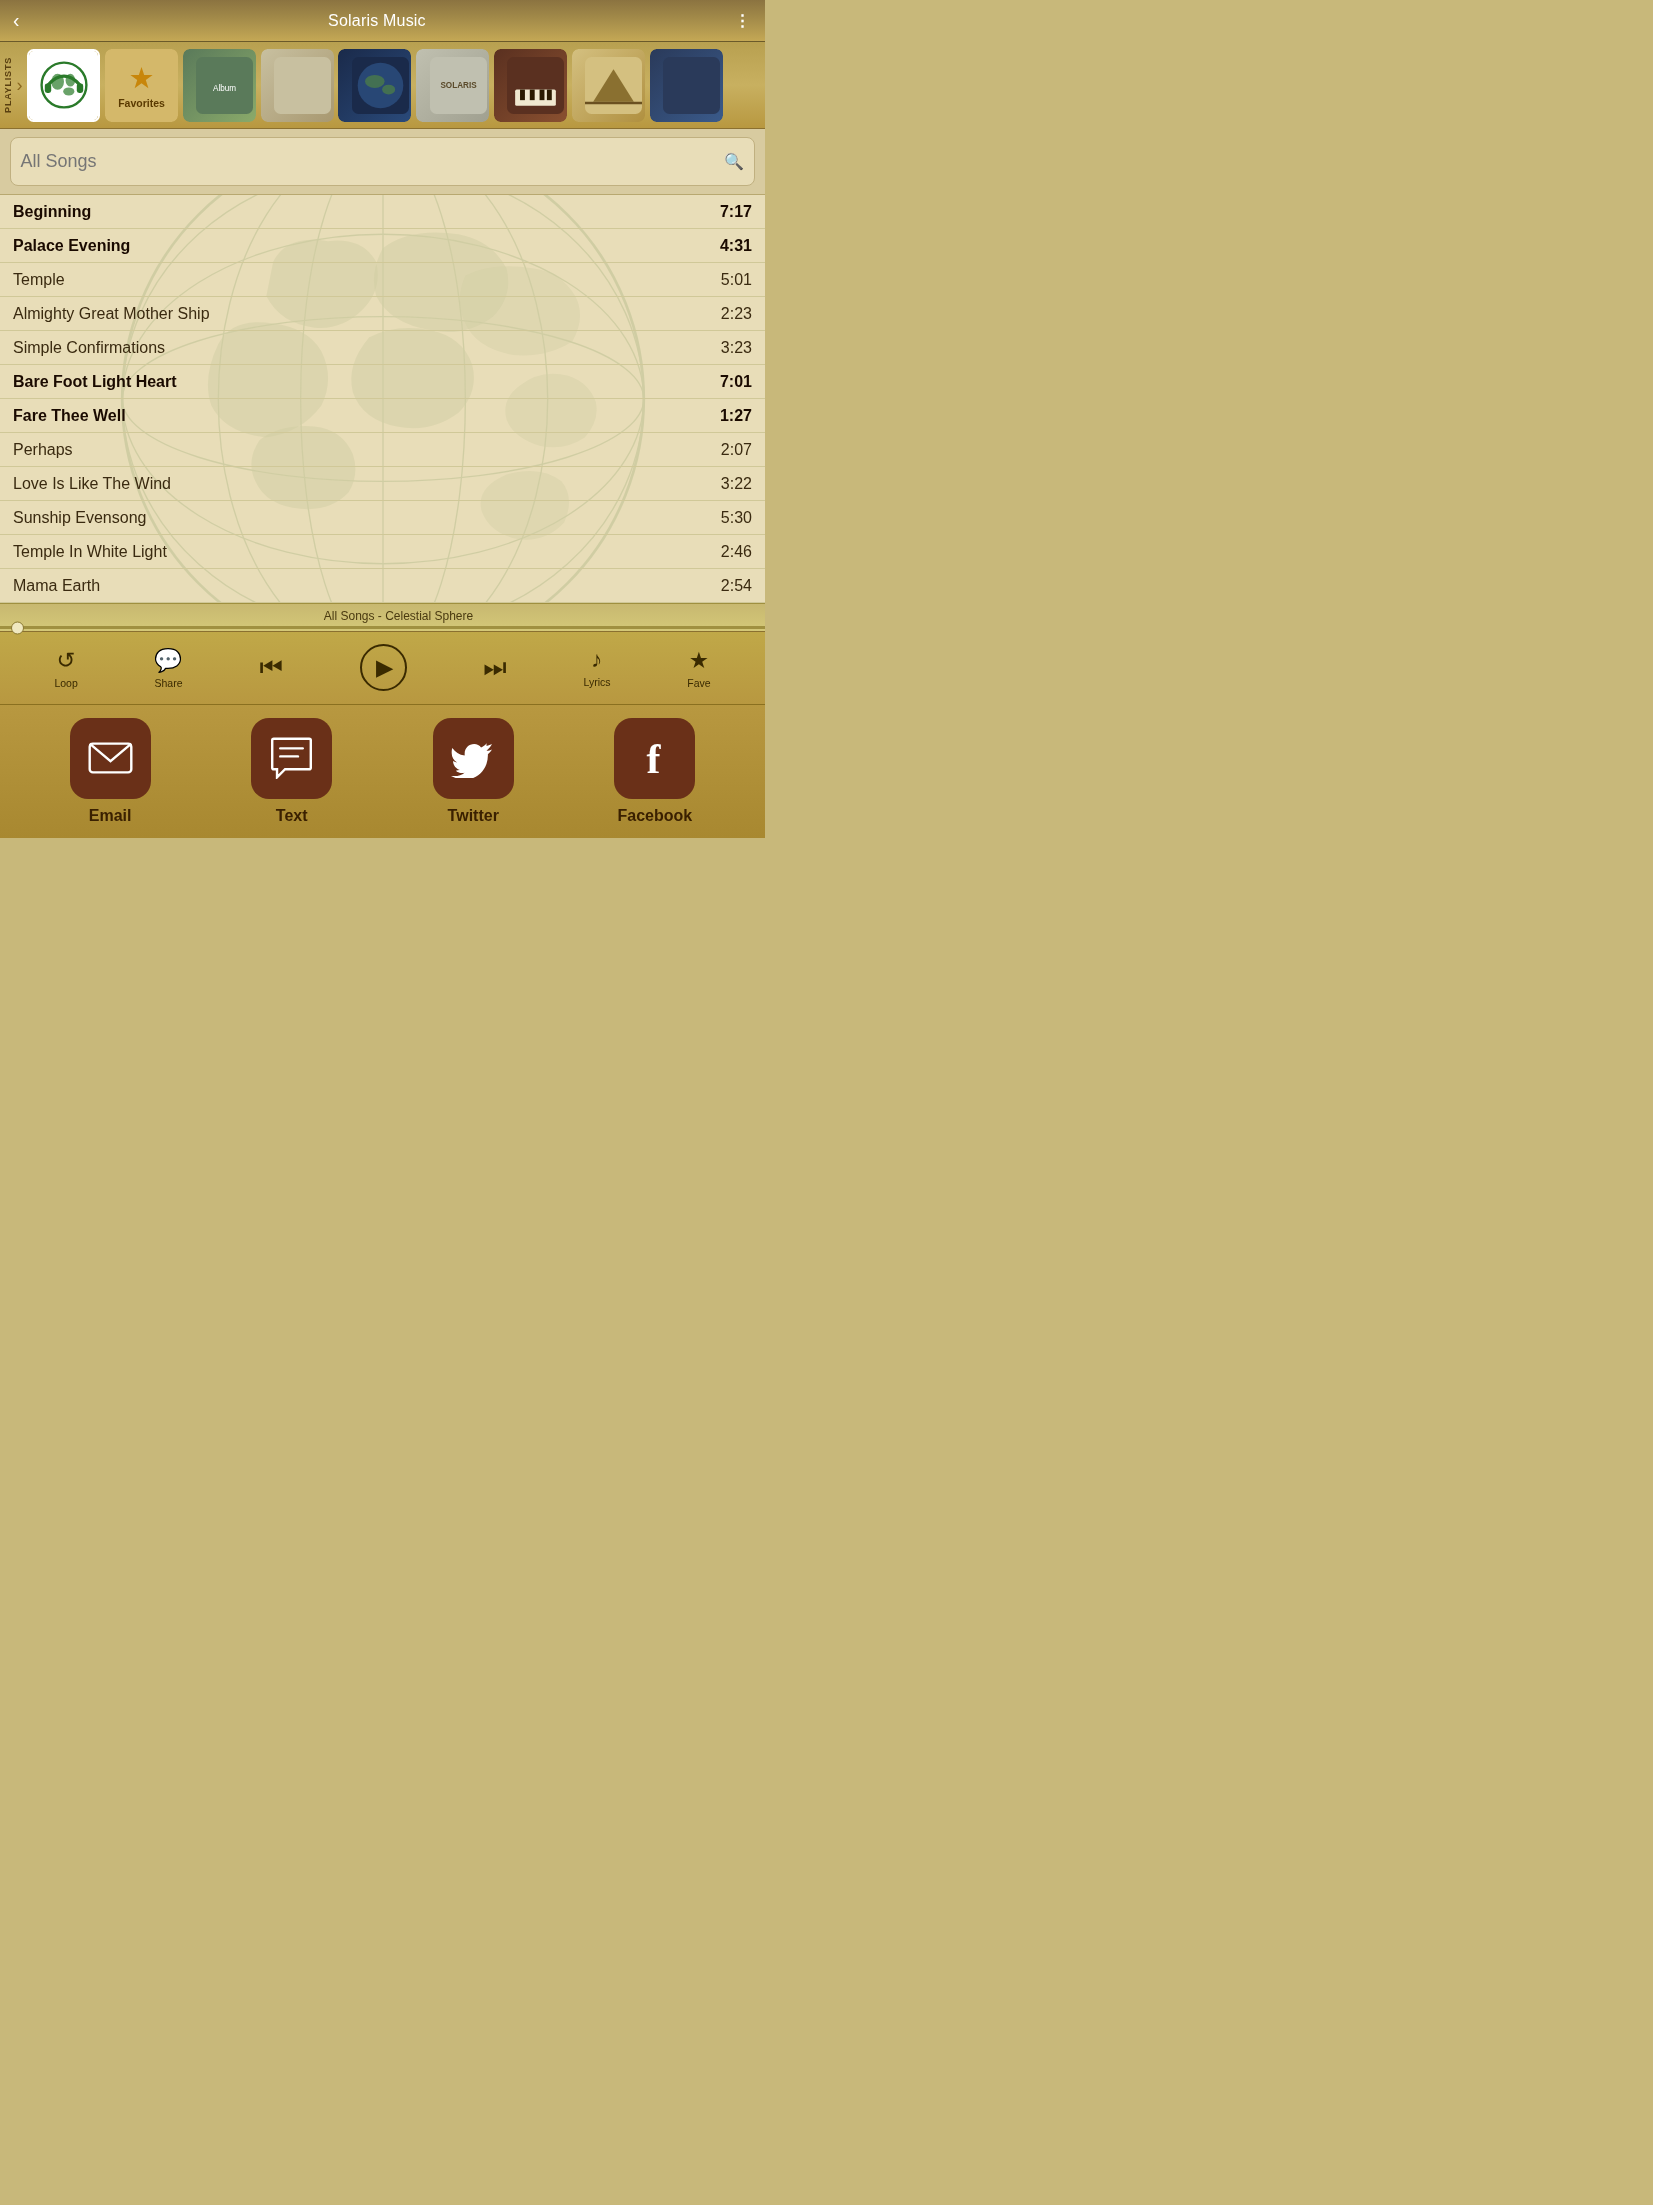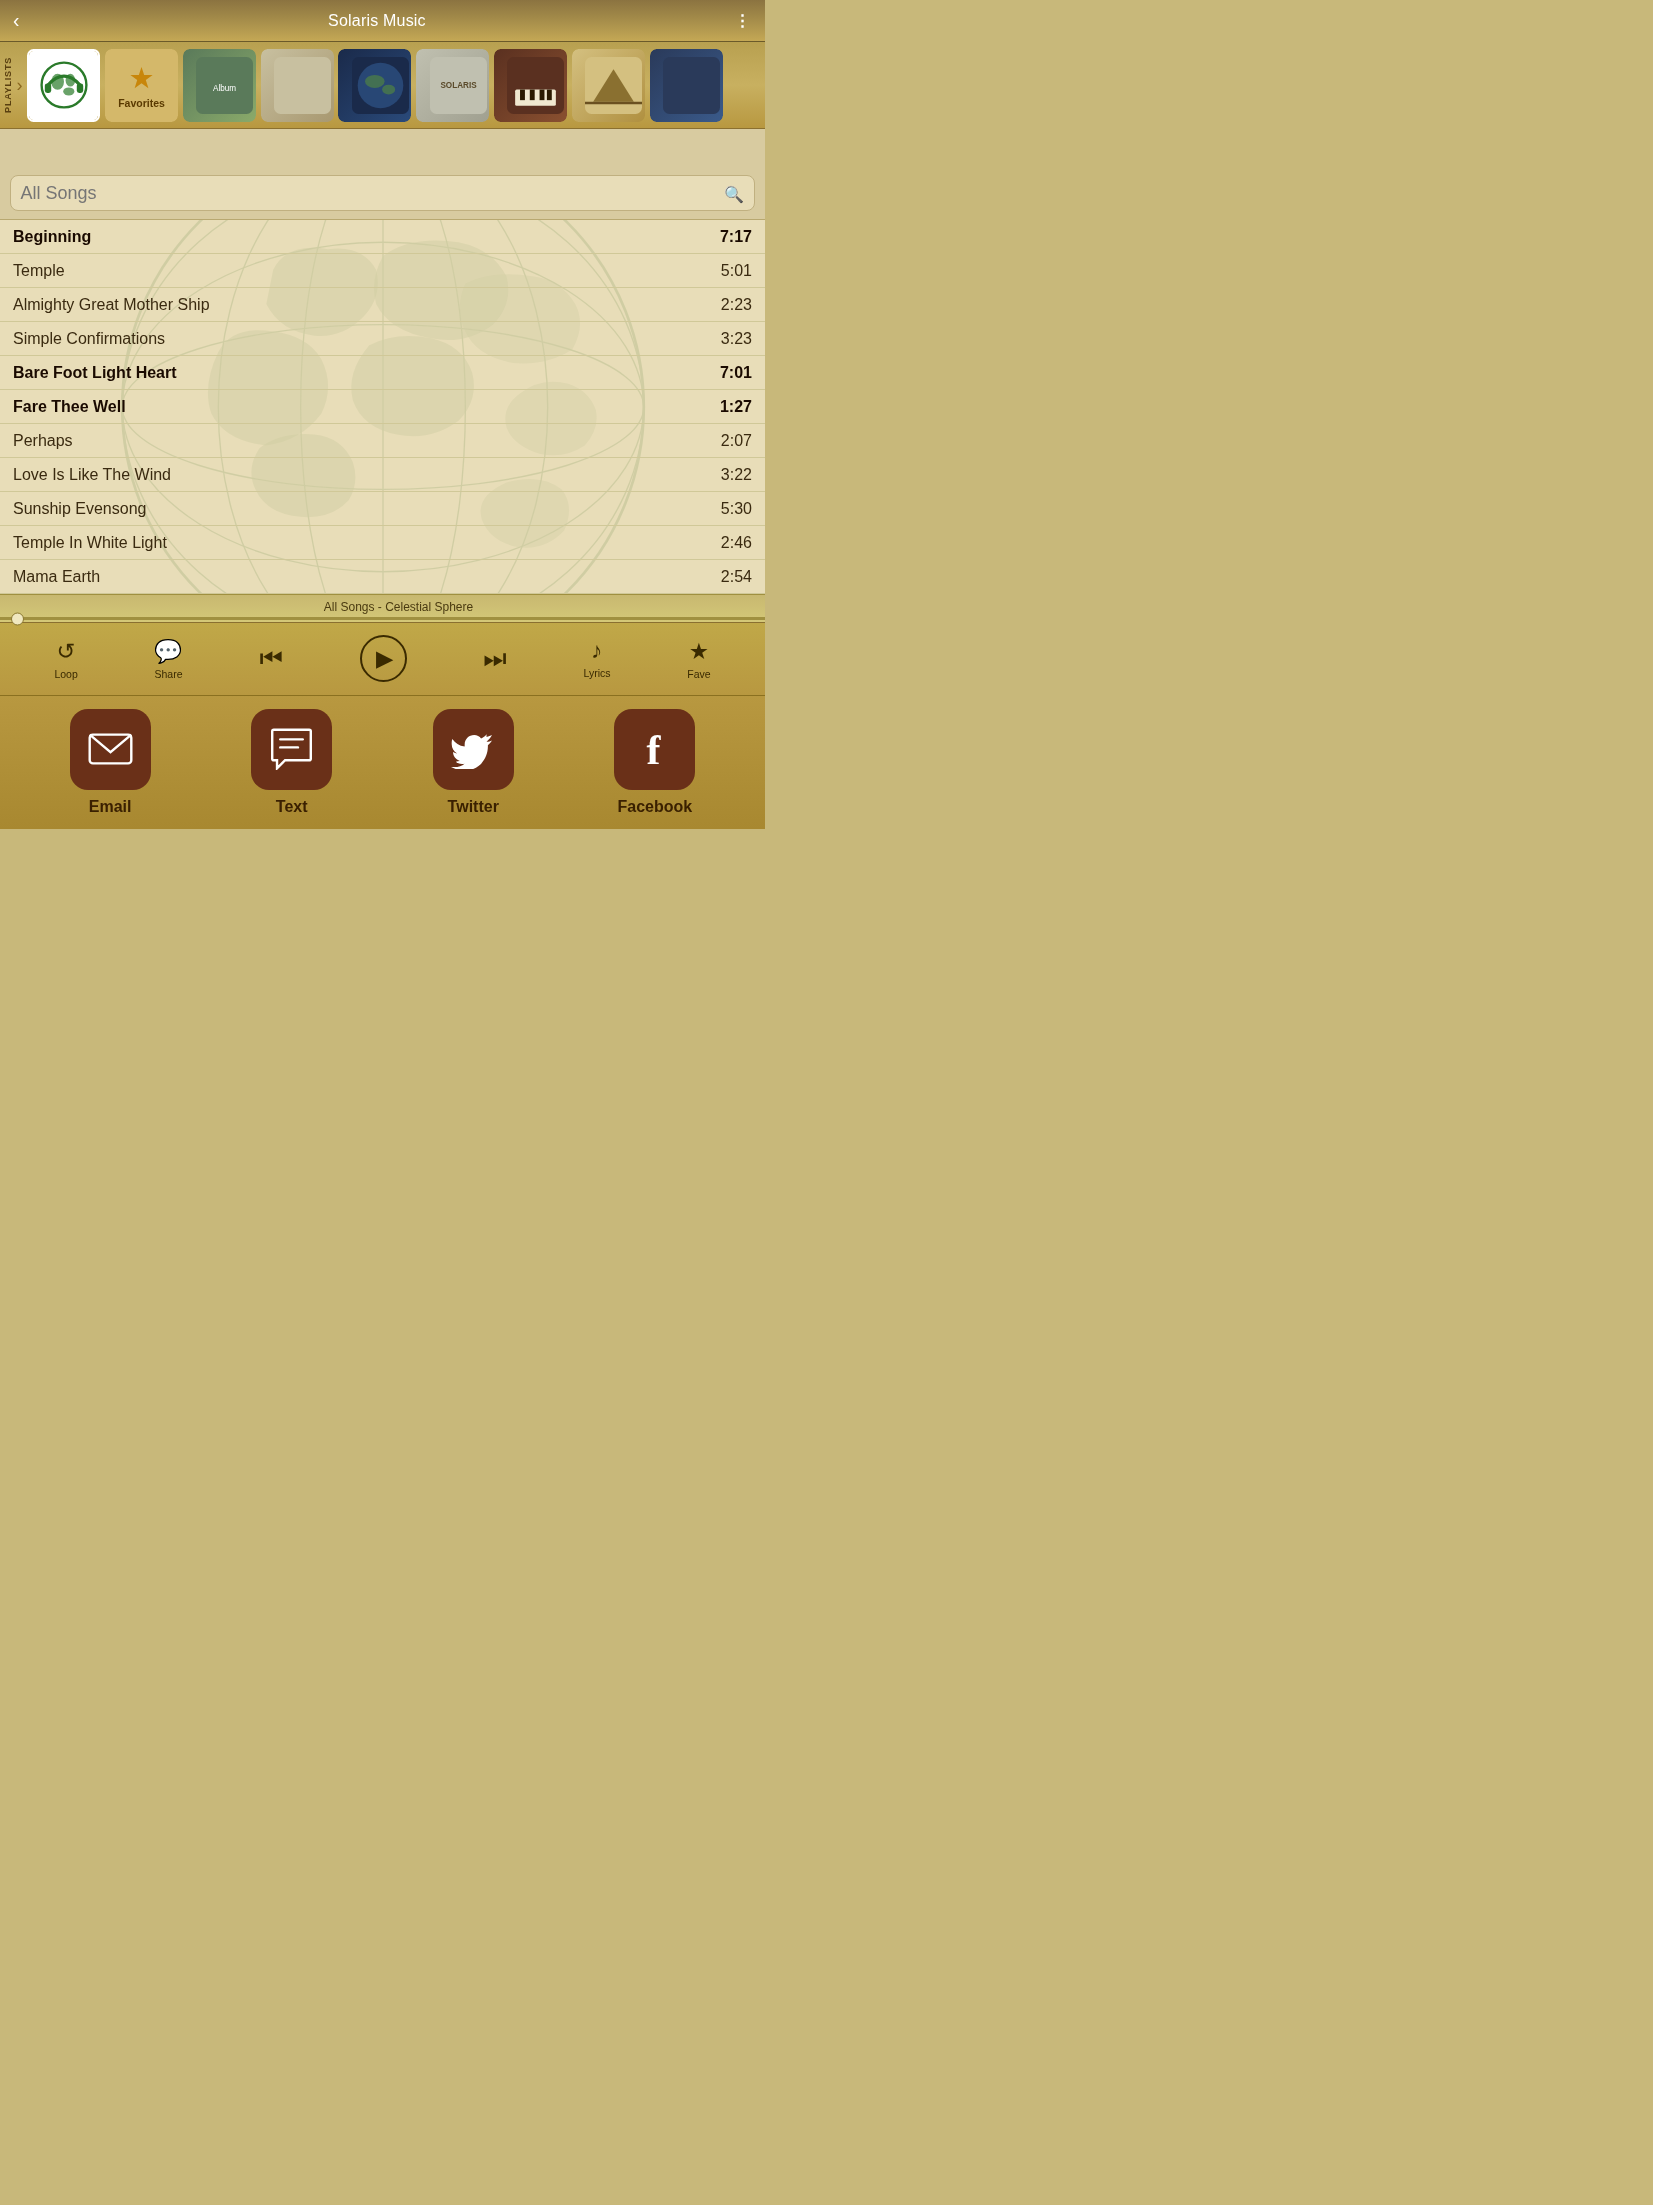"All Songs" .search-bar { align-items: flex-end -> center; height: 36px -> 49px; margin-top: 38px -> none }
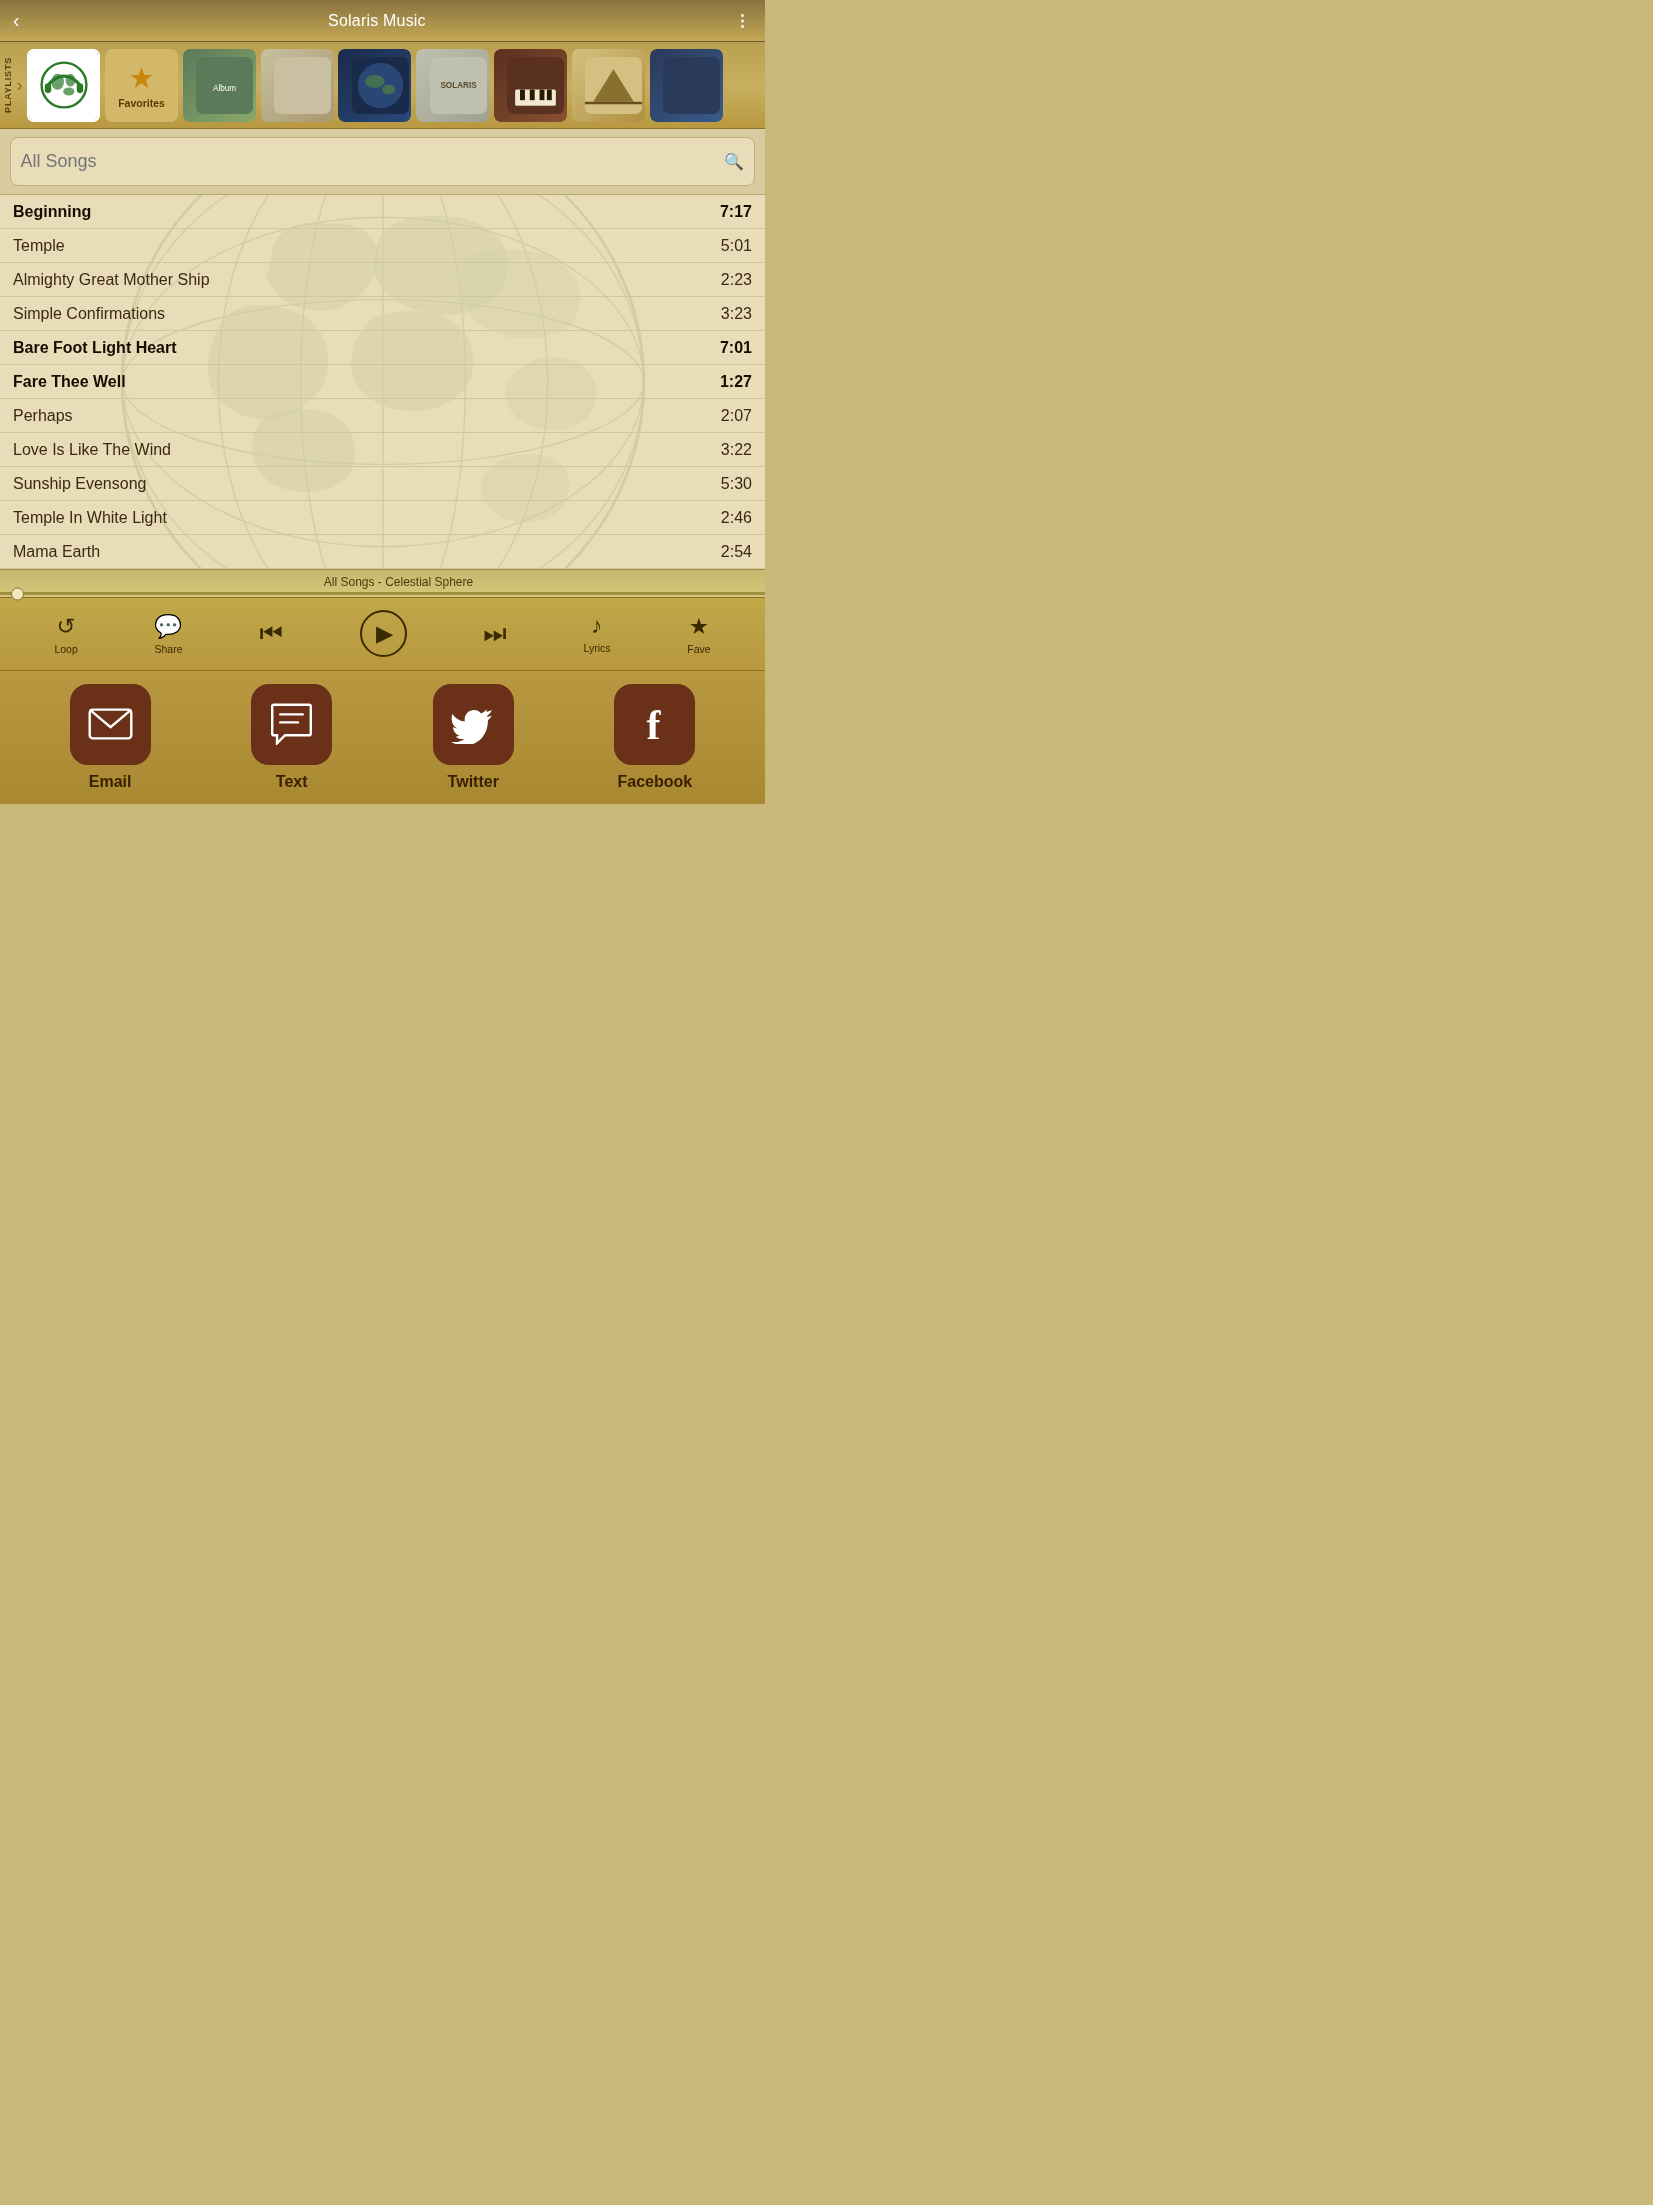"Palace Evening" li.song-item { html: none -> <li> <span>Palace Evening</span> <span>4:31</span> </li> }
